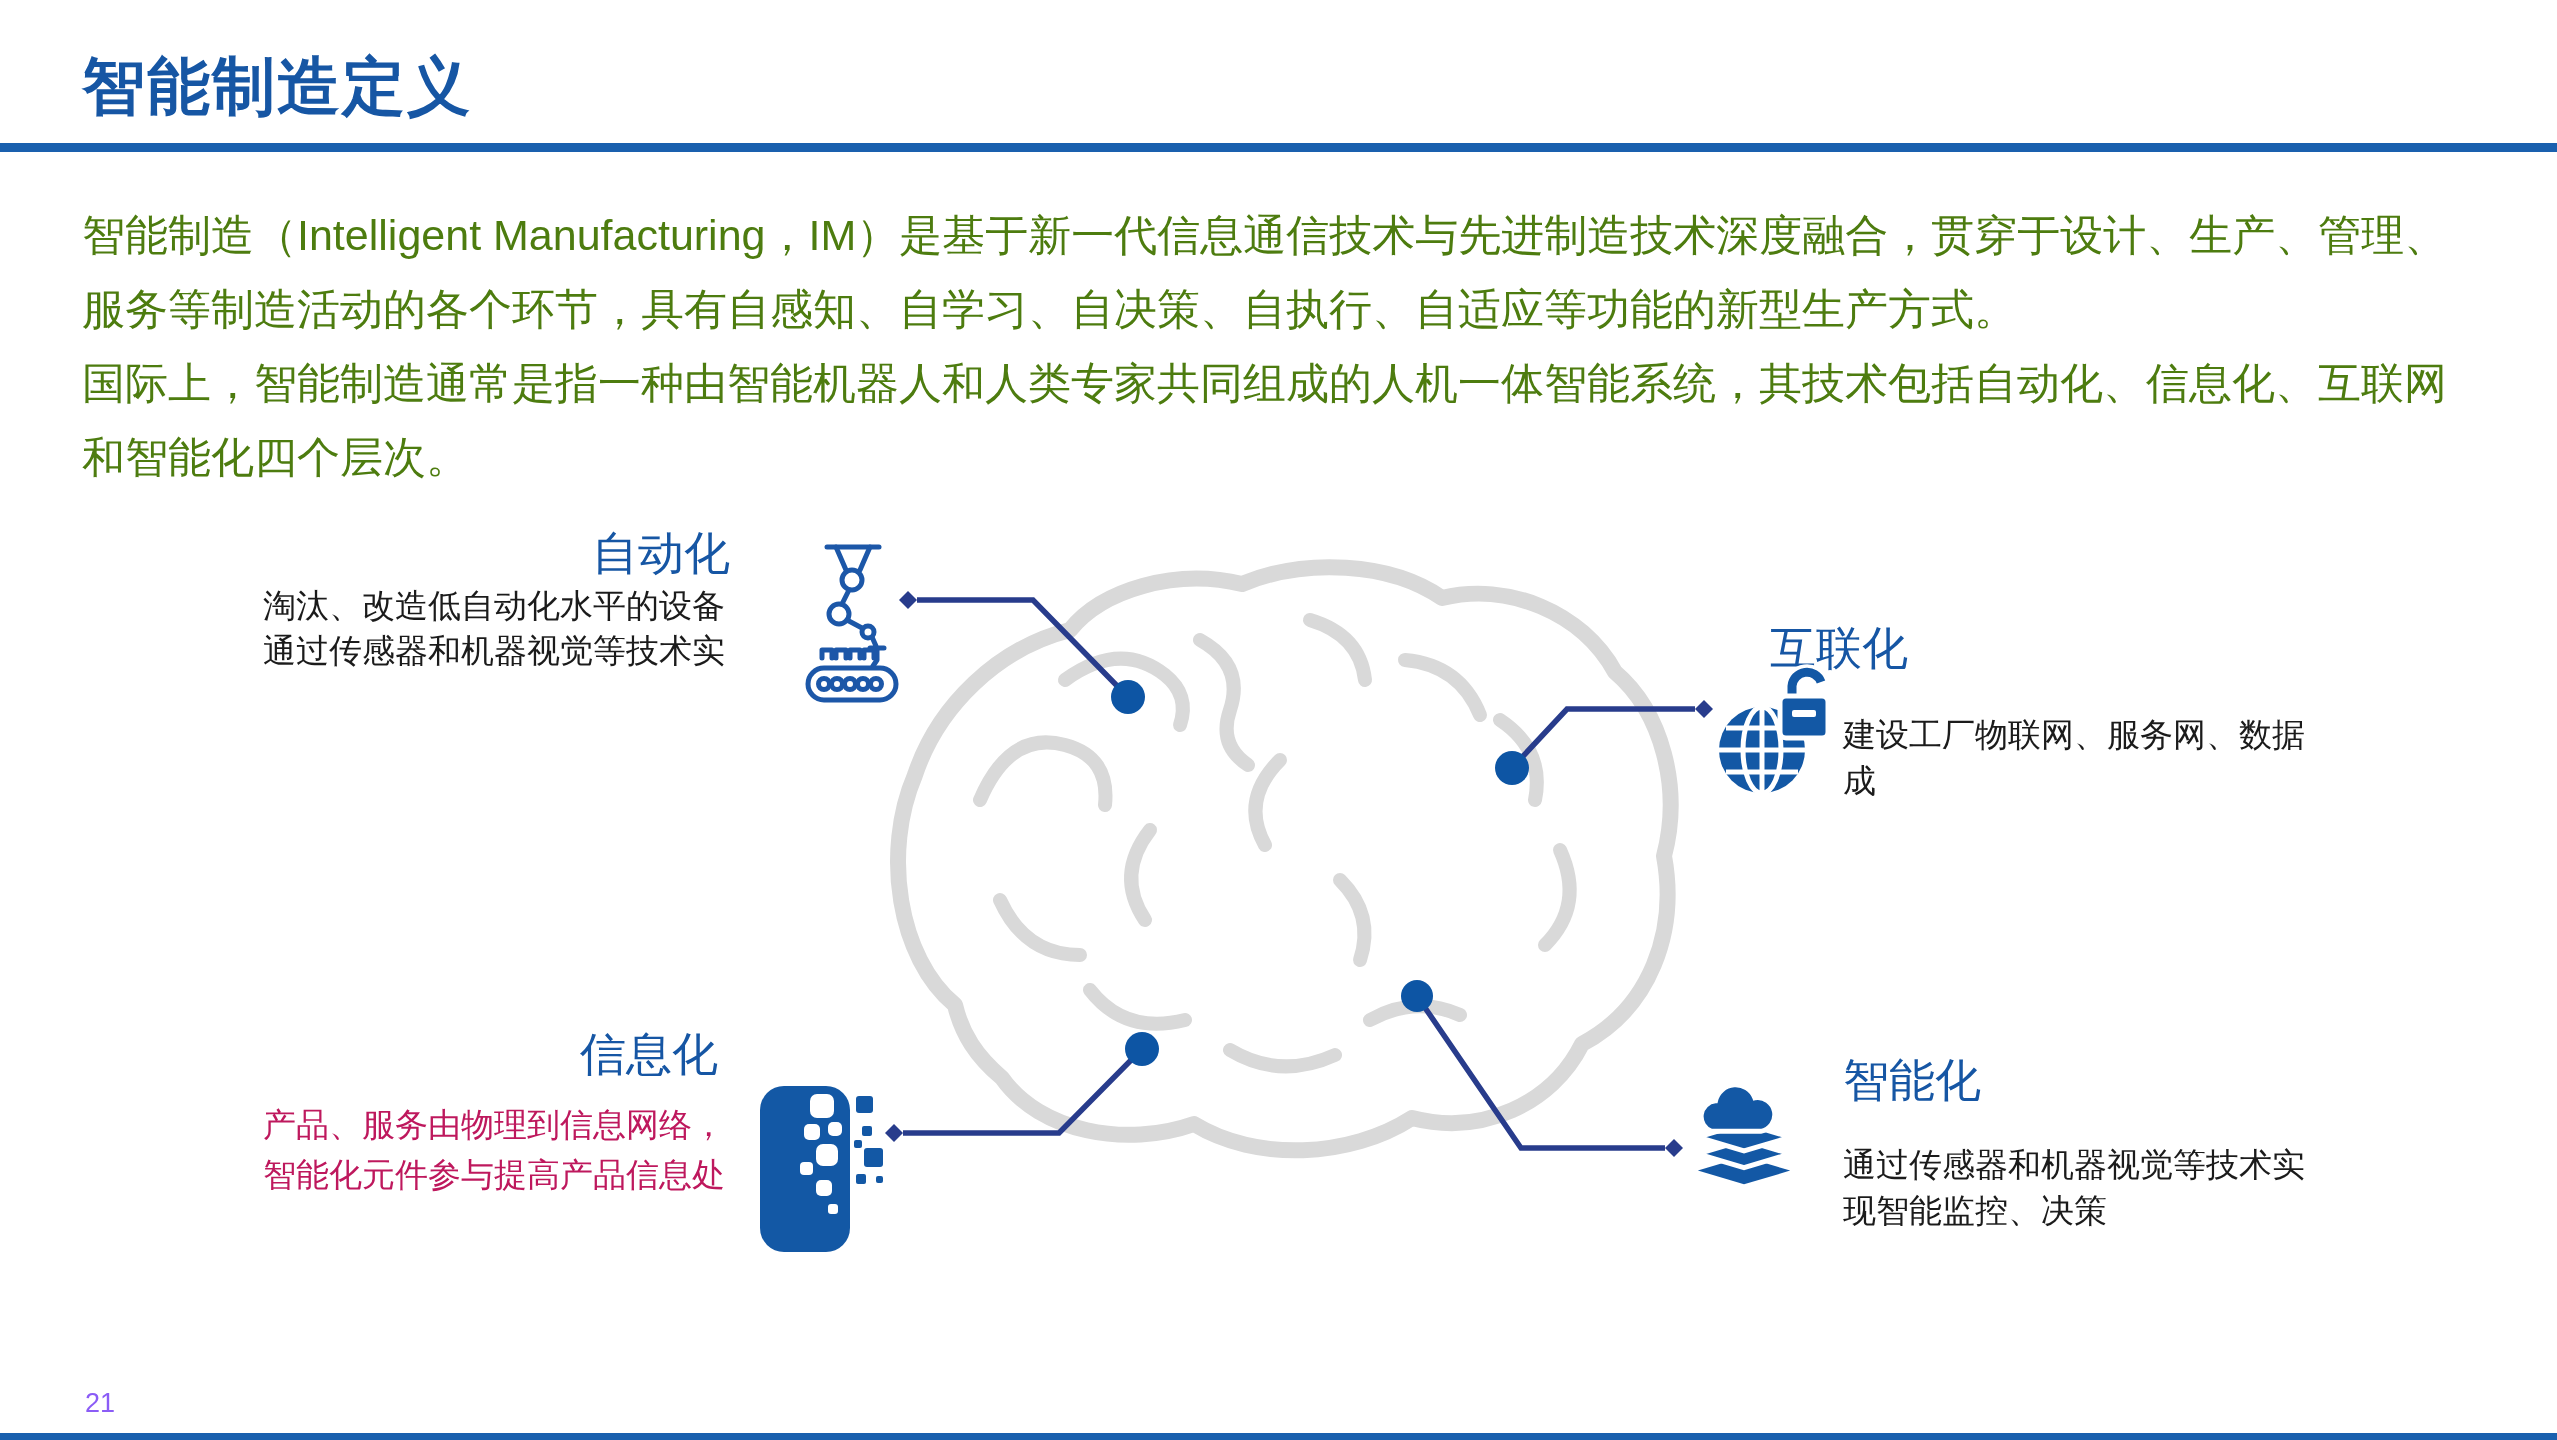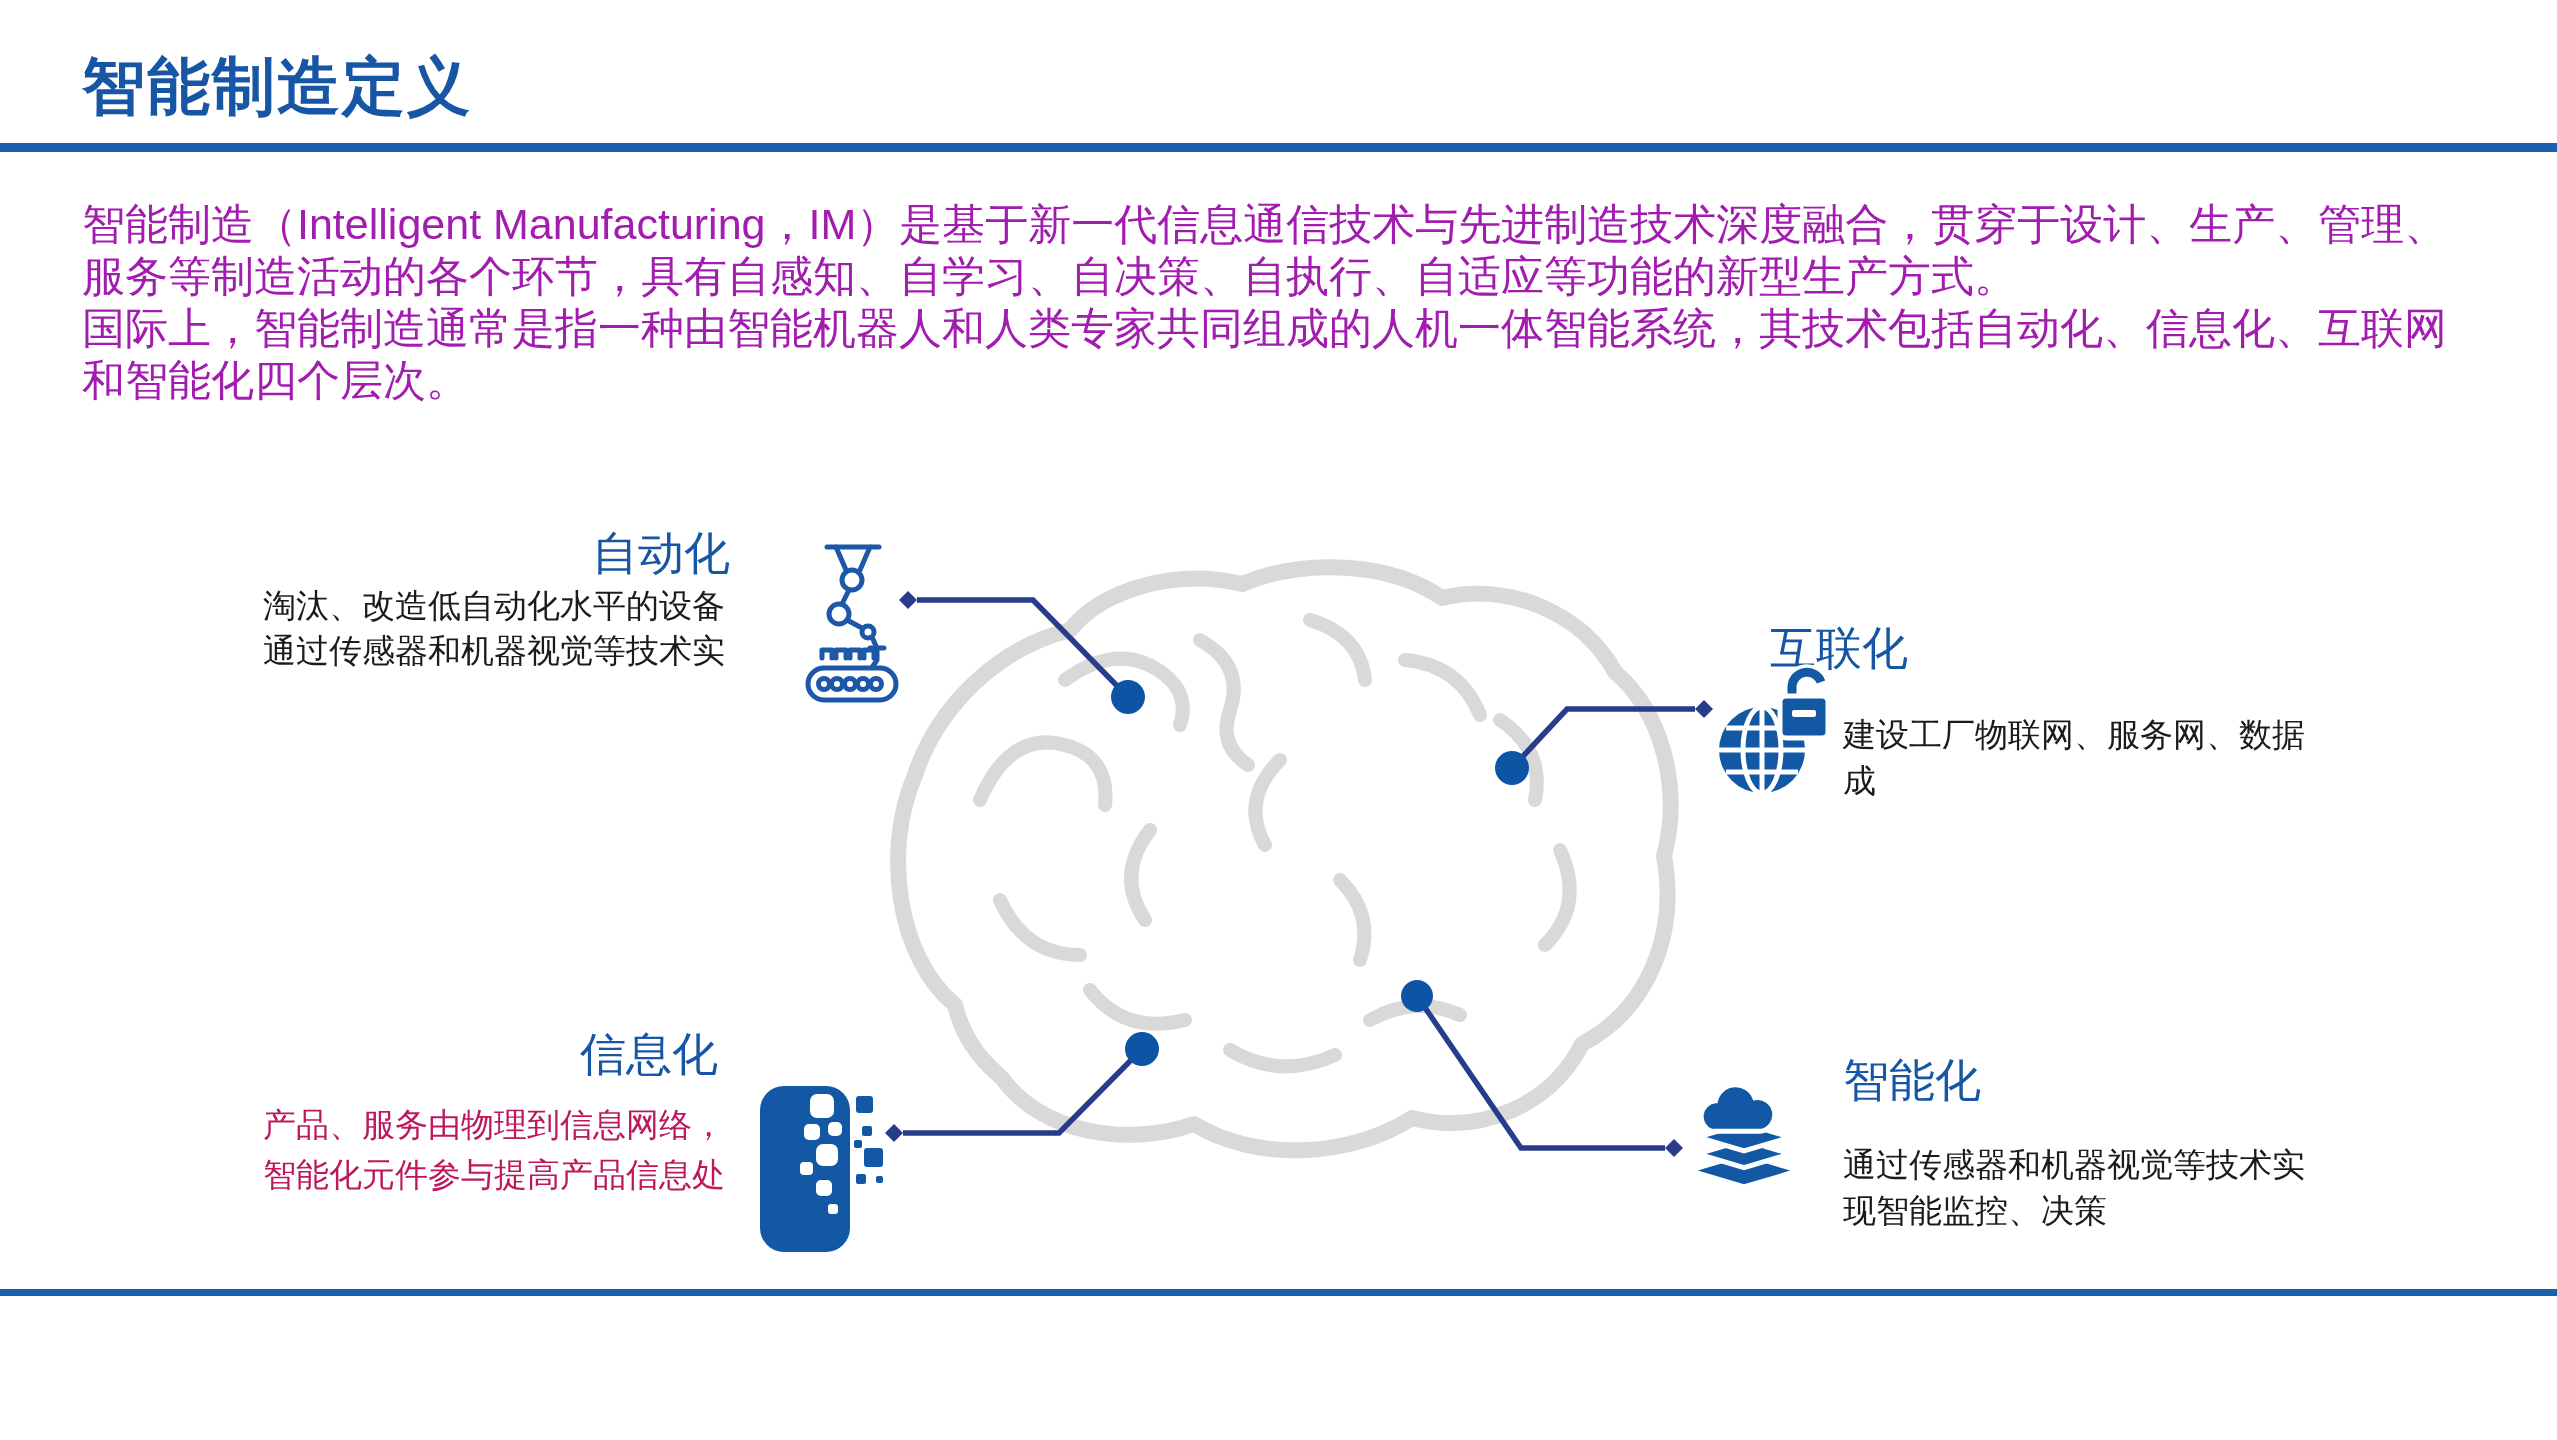"智能制造定义" .slide { height: 1296px -> 1440px }
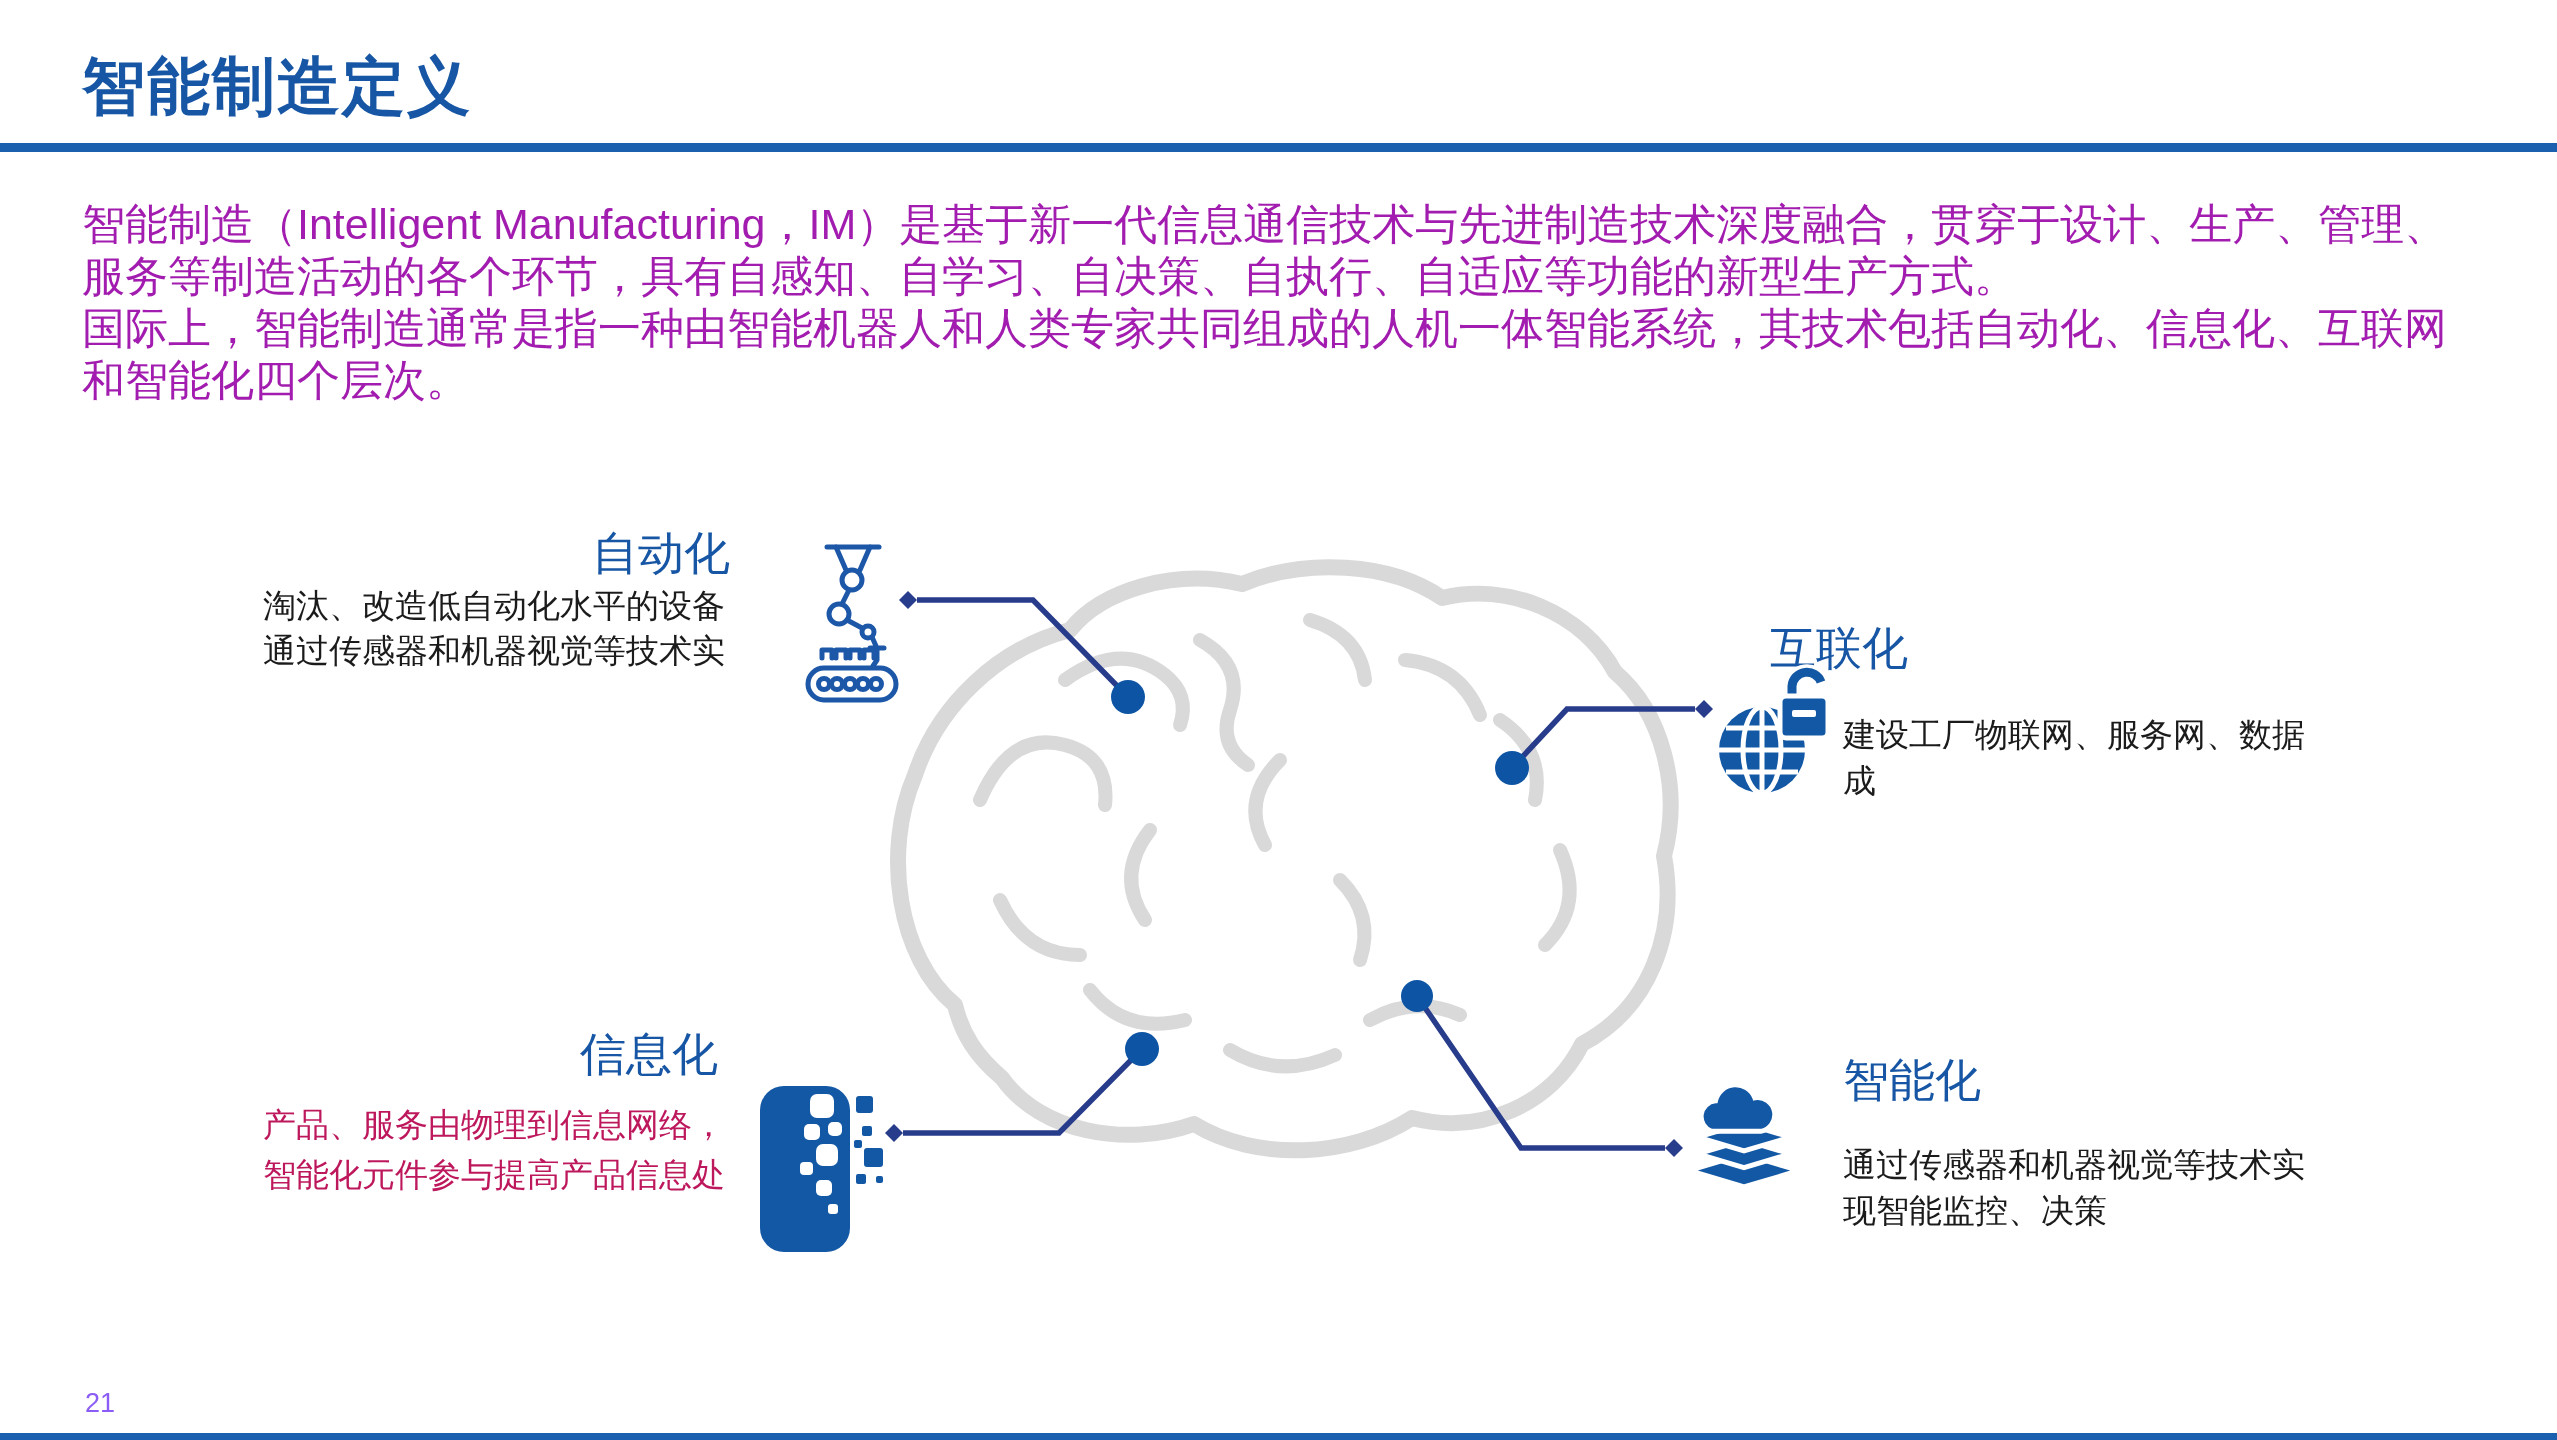"智能制造（Intelligent" .intro { color: #a21caf -> #4d7c0f; line-height: 52px -> 74px }
